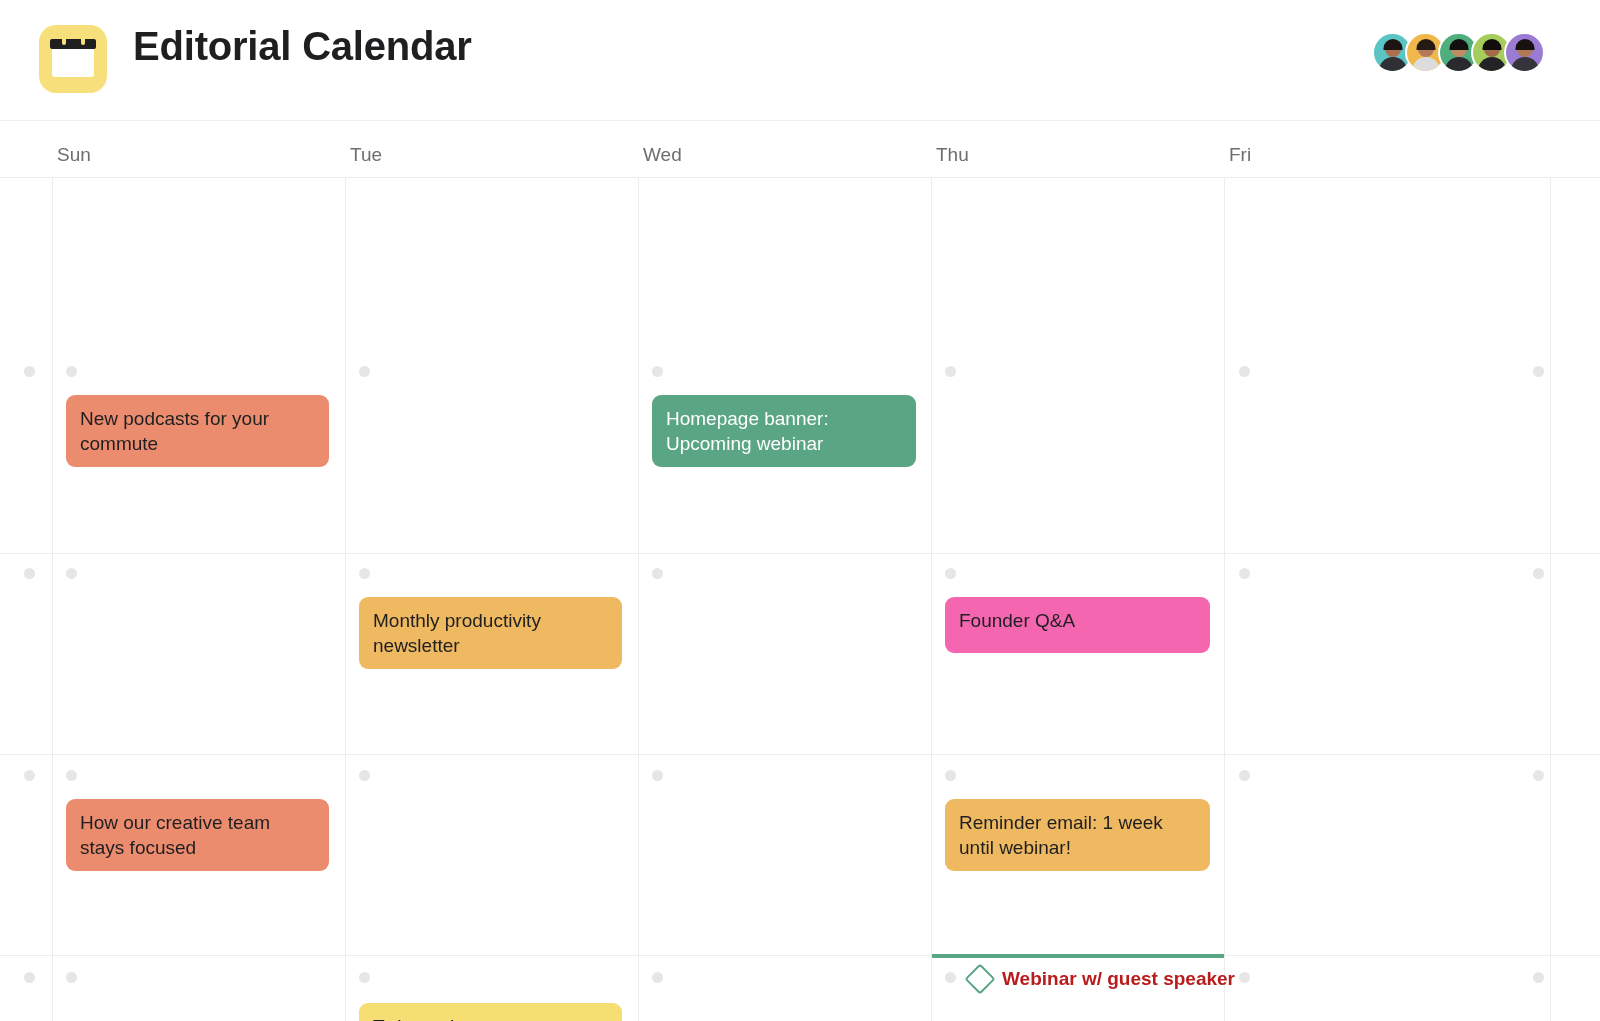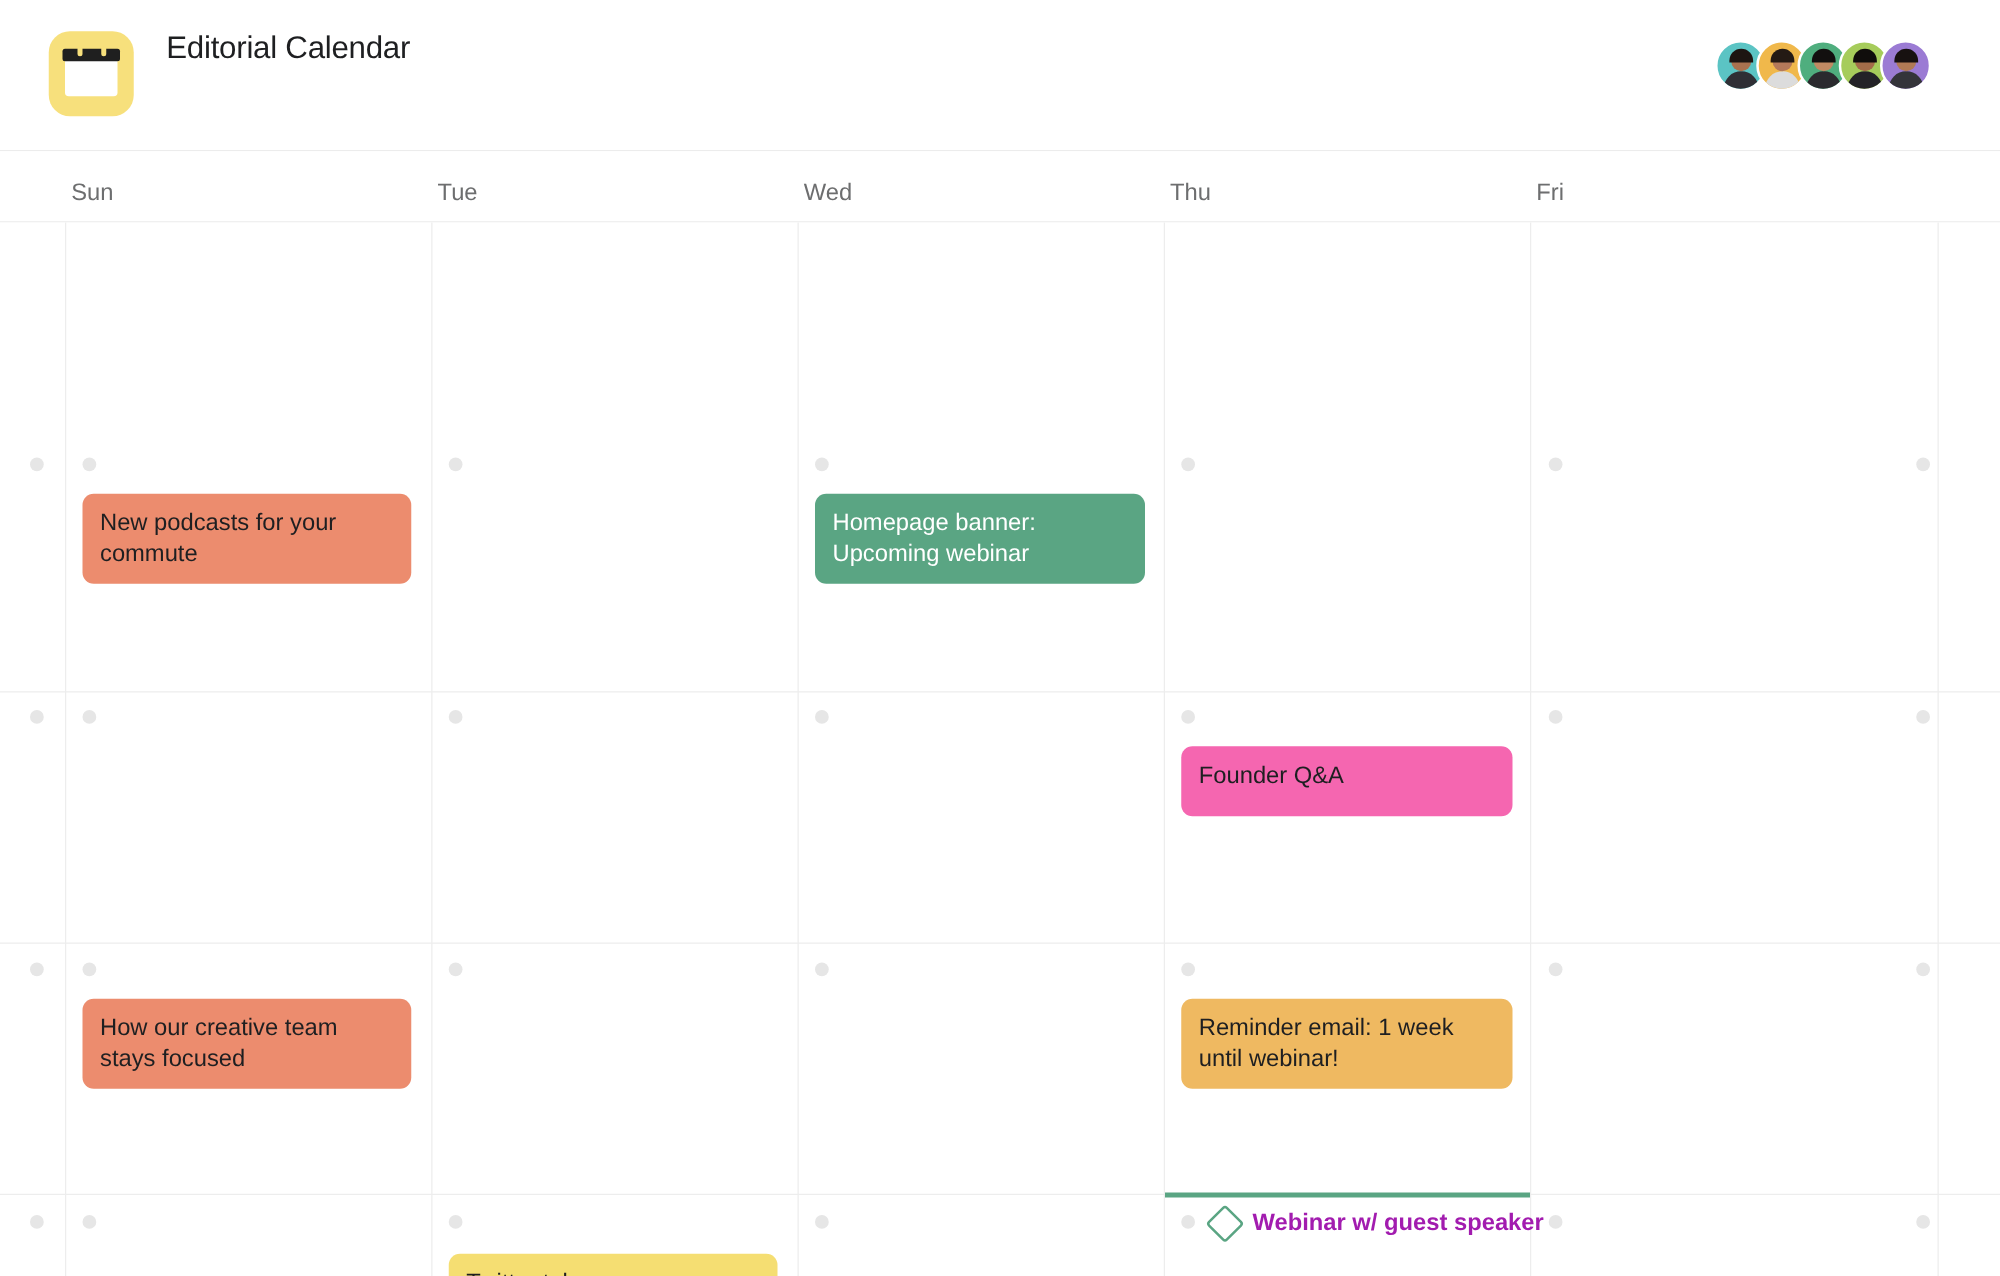"Editorial Calendar" .title { font-size: 25px -> 40px; font-weight: 400 -> 700 }
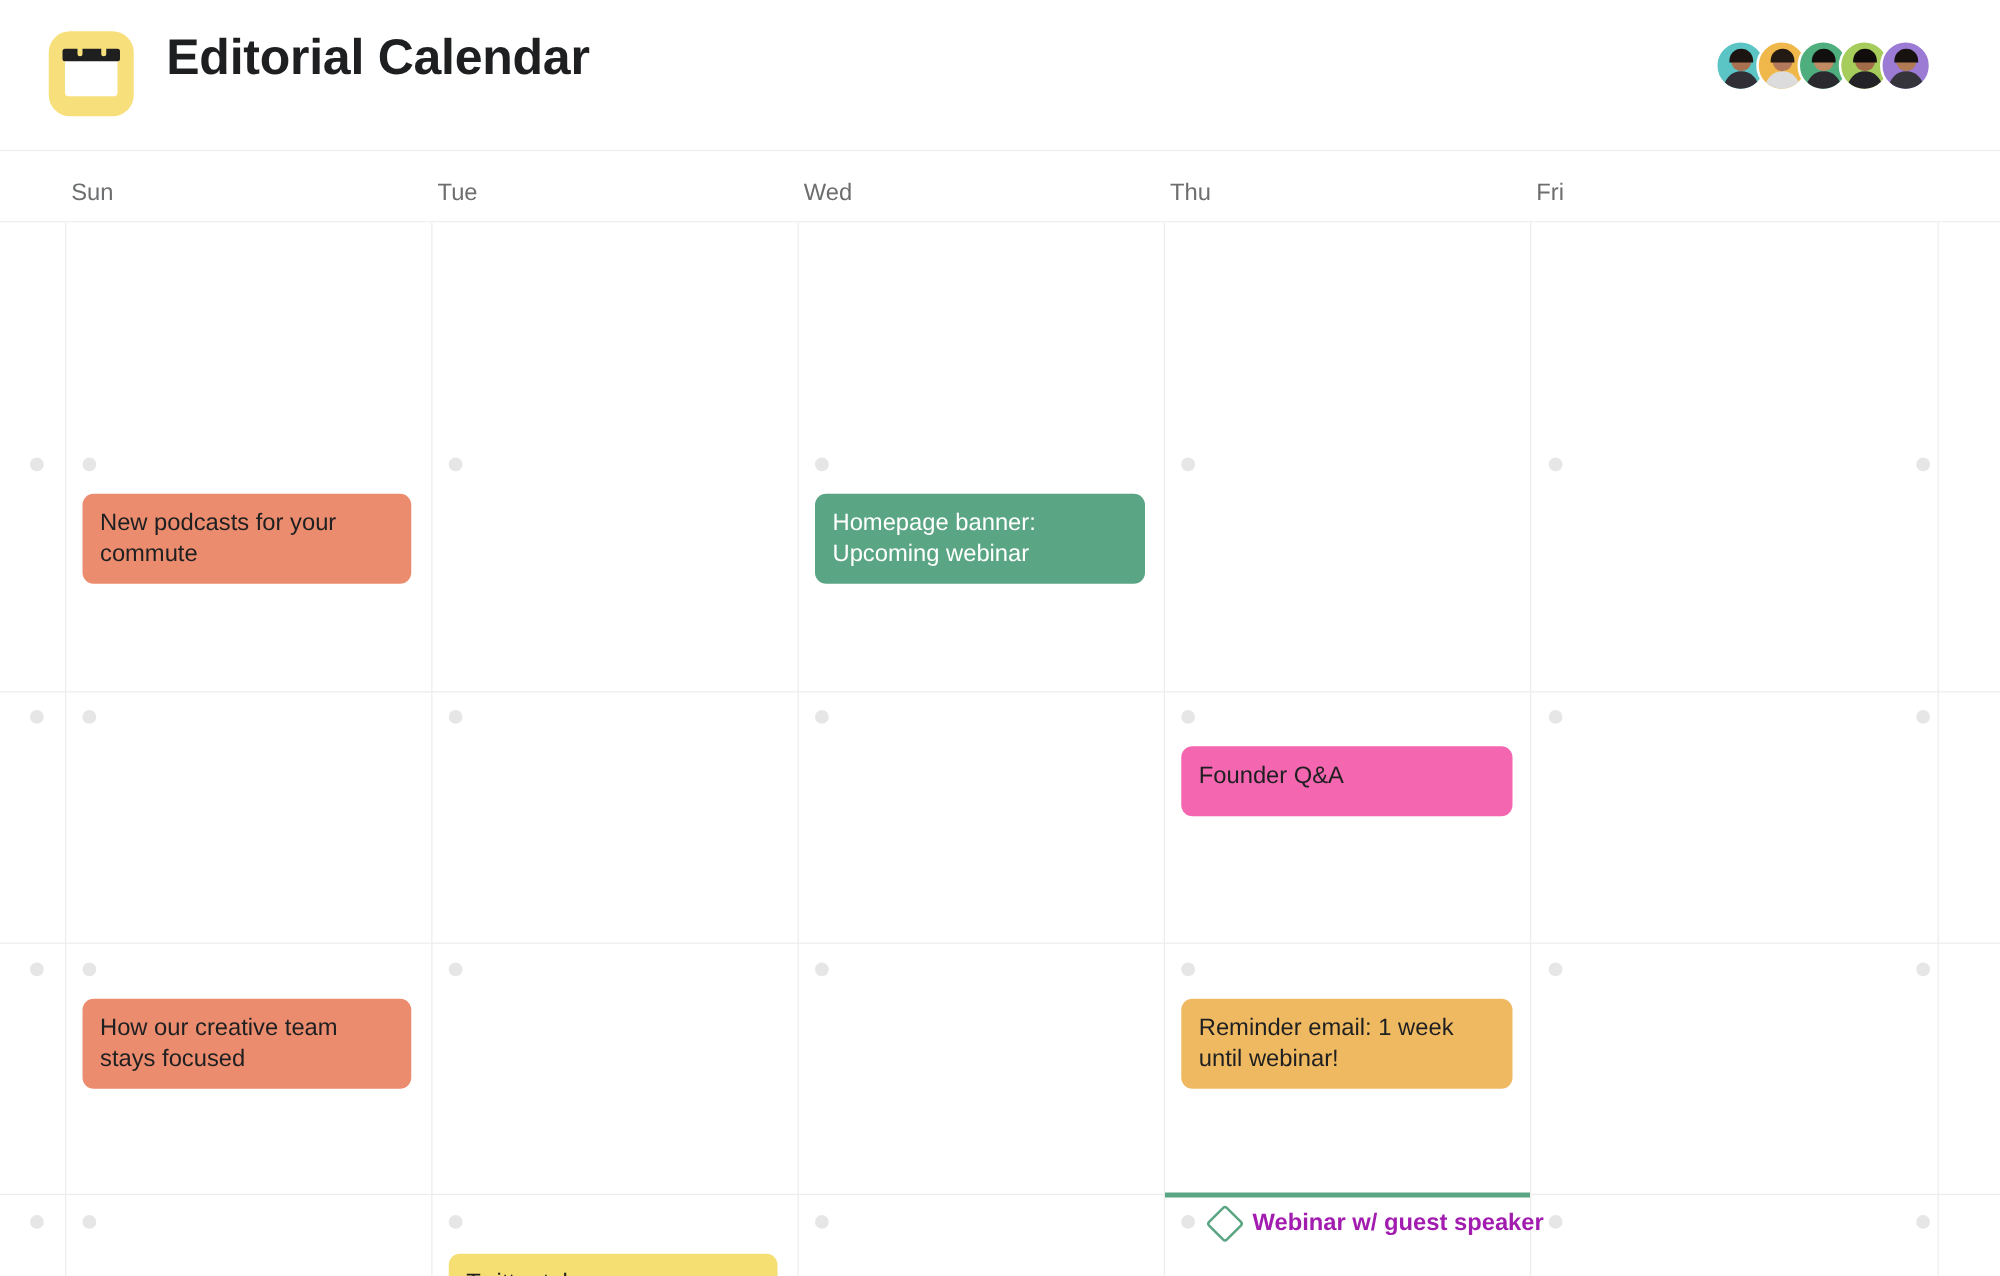"Monthly productivity newsletter" div.event { html: none -> <div>Monthly productivity newsletter</div> }
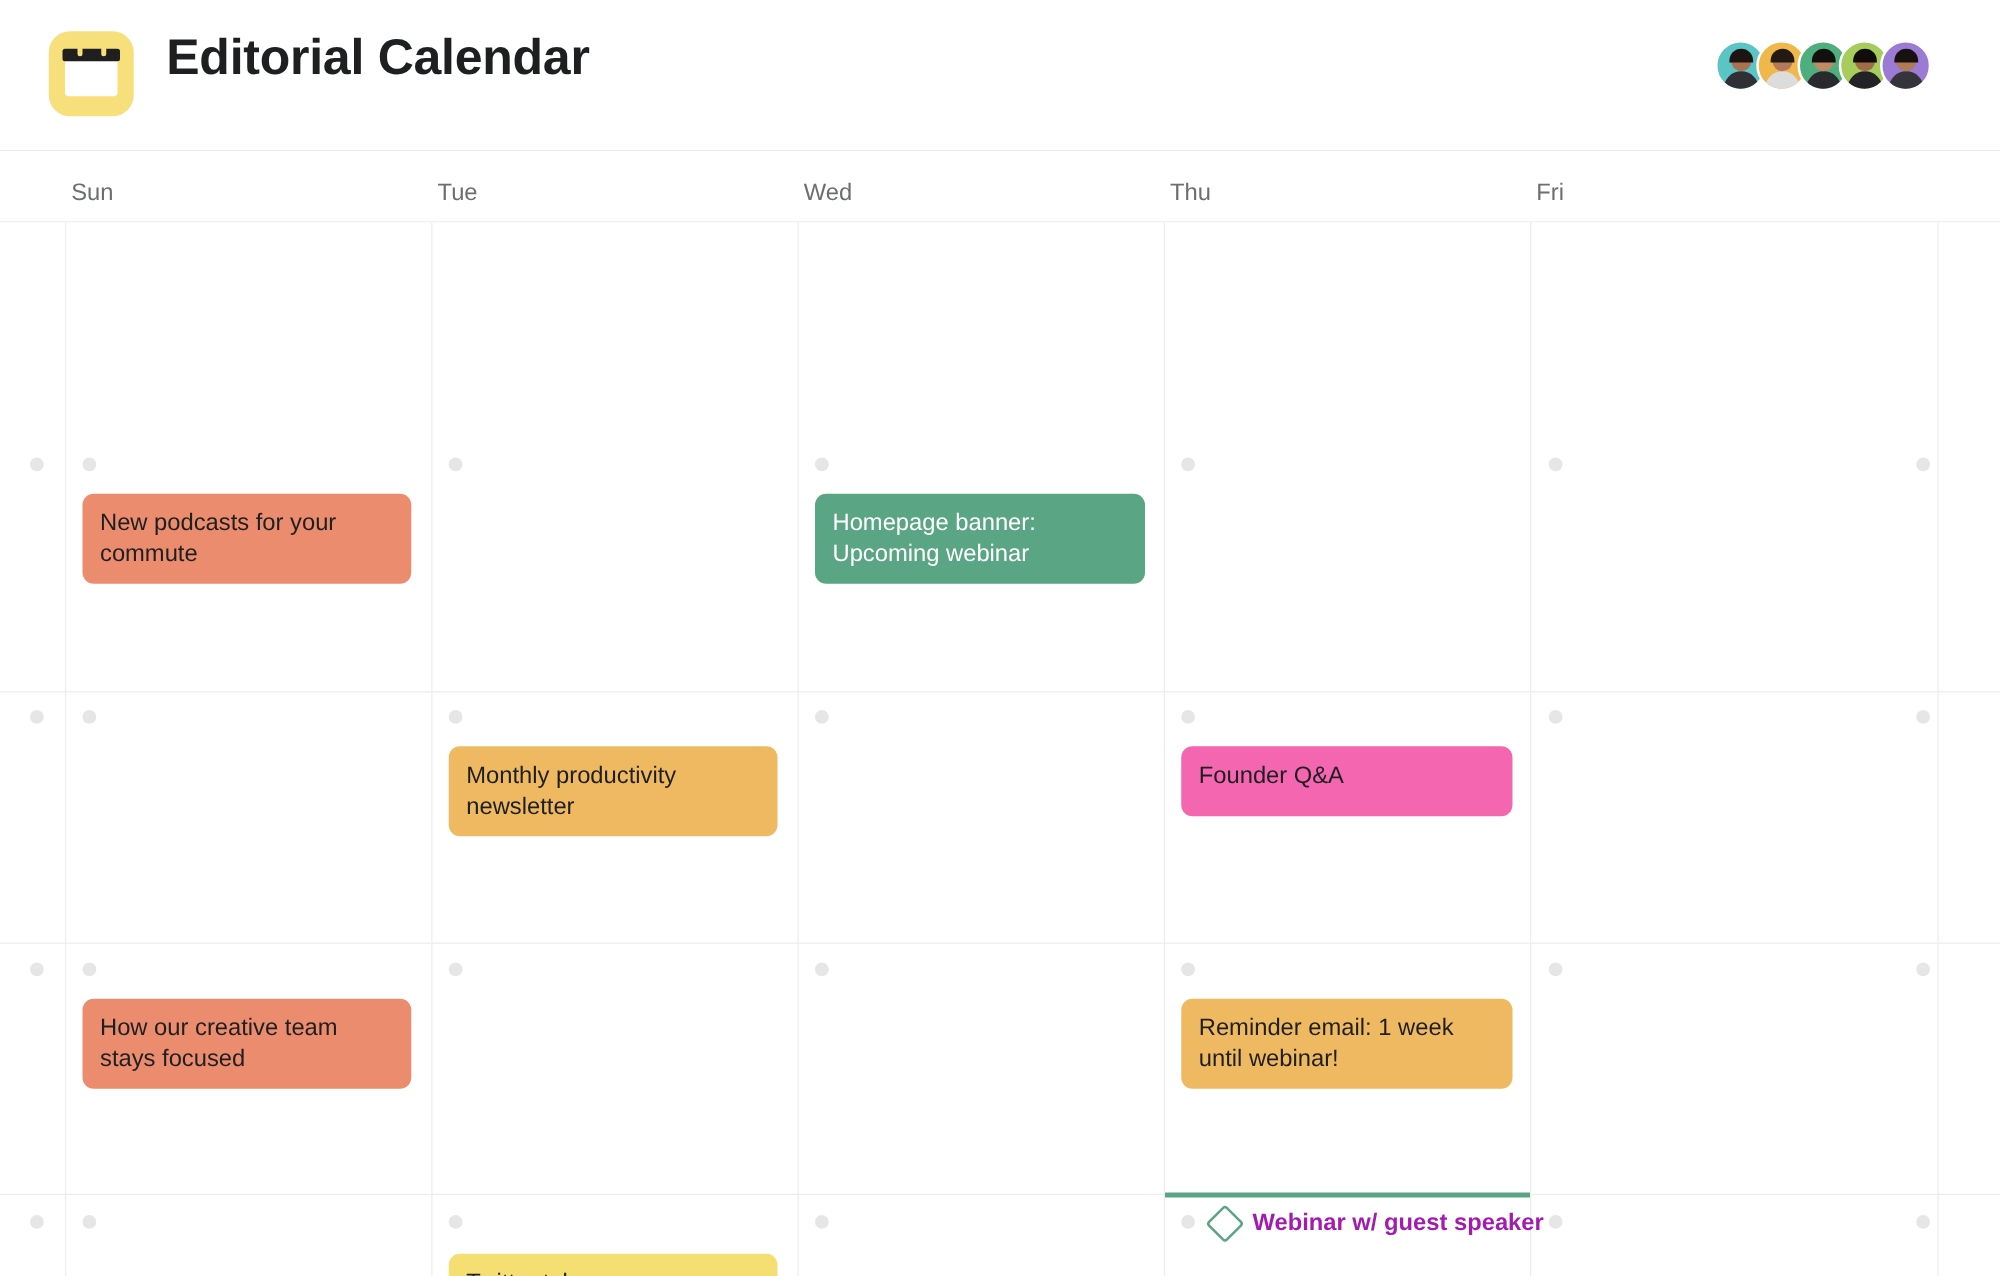"Webinar w/ guest speaker" .milestone .mlabel { color: #a21caf -> #b91c1c }
